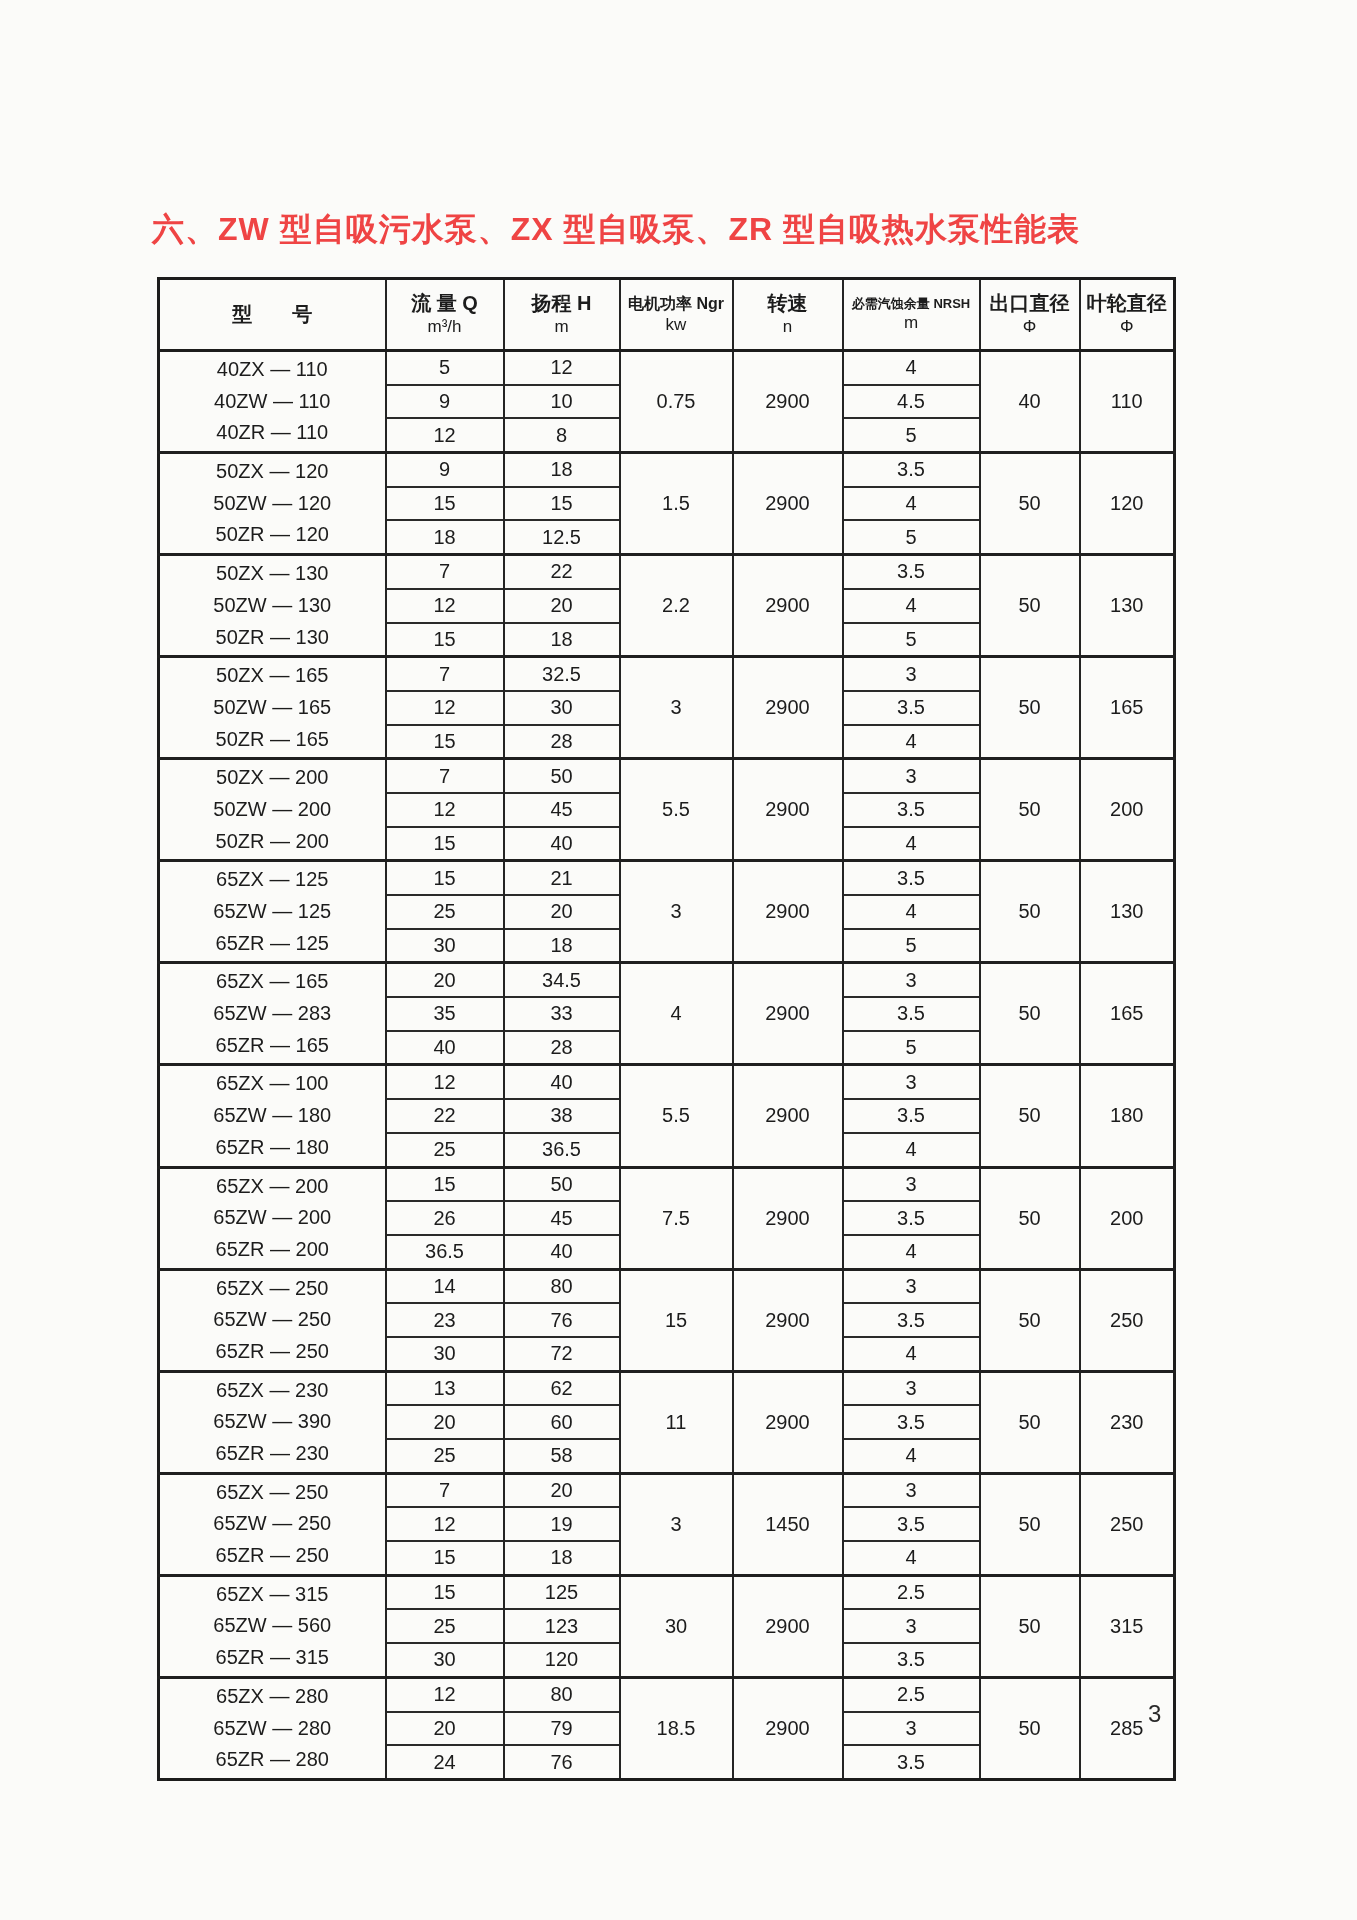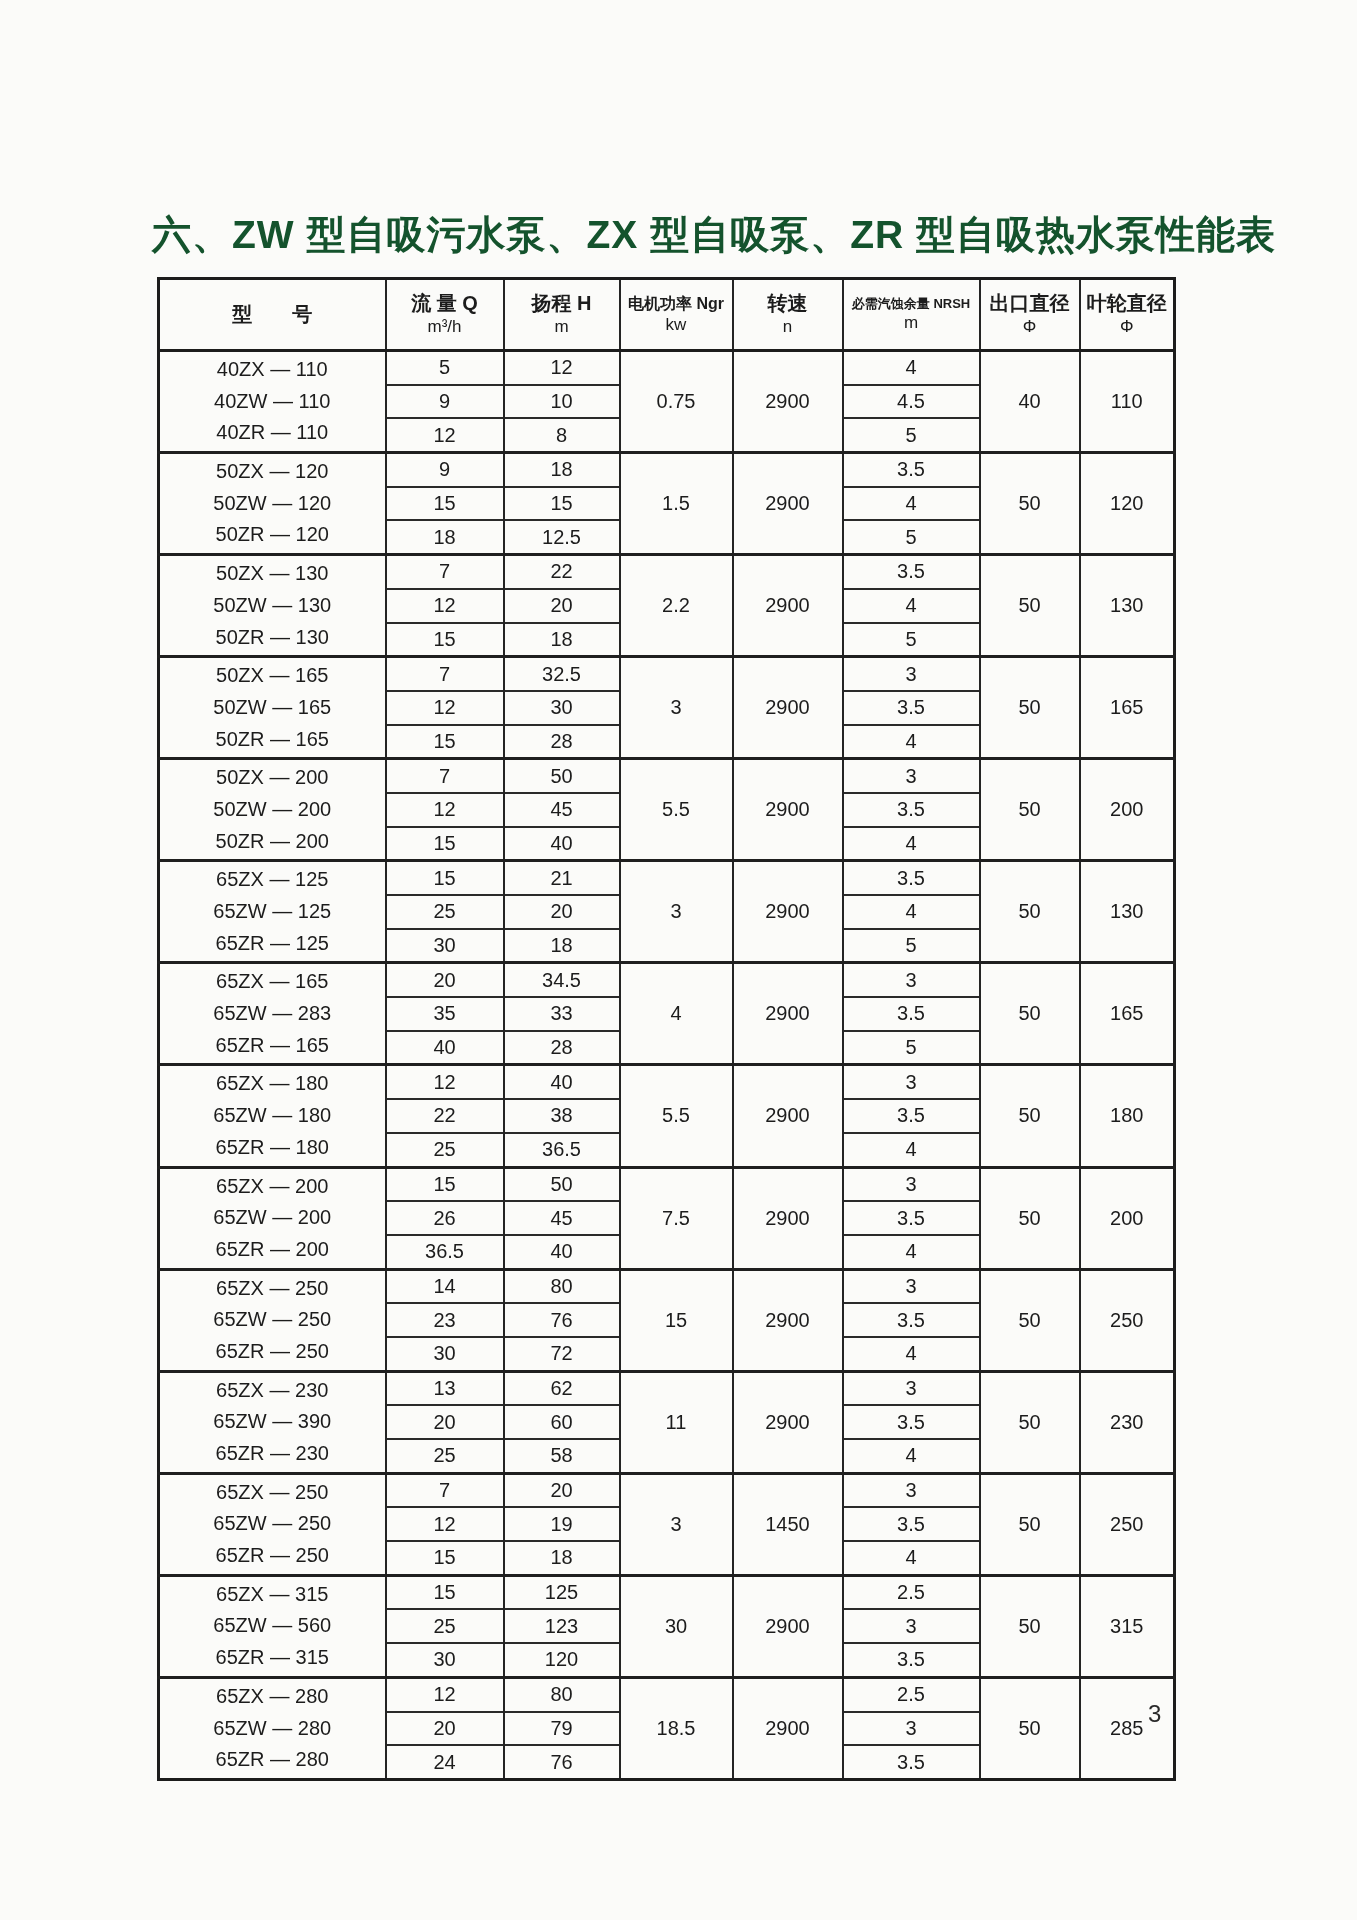"六、ZW 型自吸污水泵、ZX 型自吸泵、ZR 型自吸热水泵性能表" .page-title { color: #14532d -> #ef4444; font-size: 39px -> 32px }
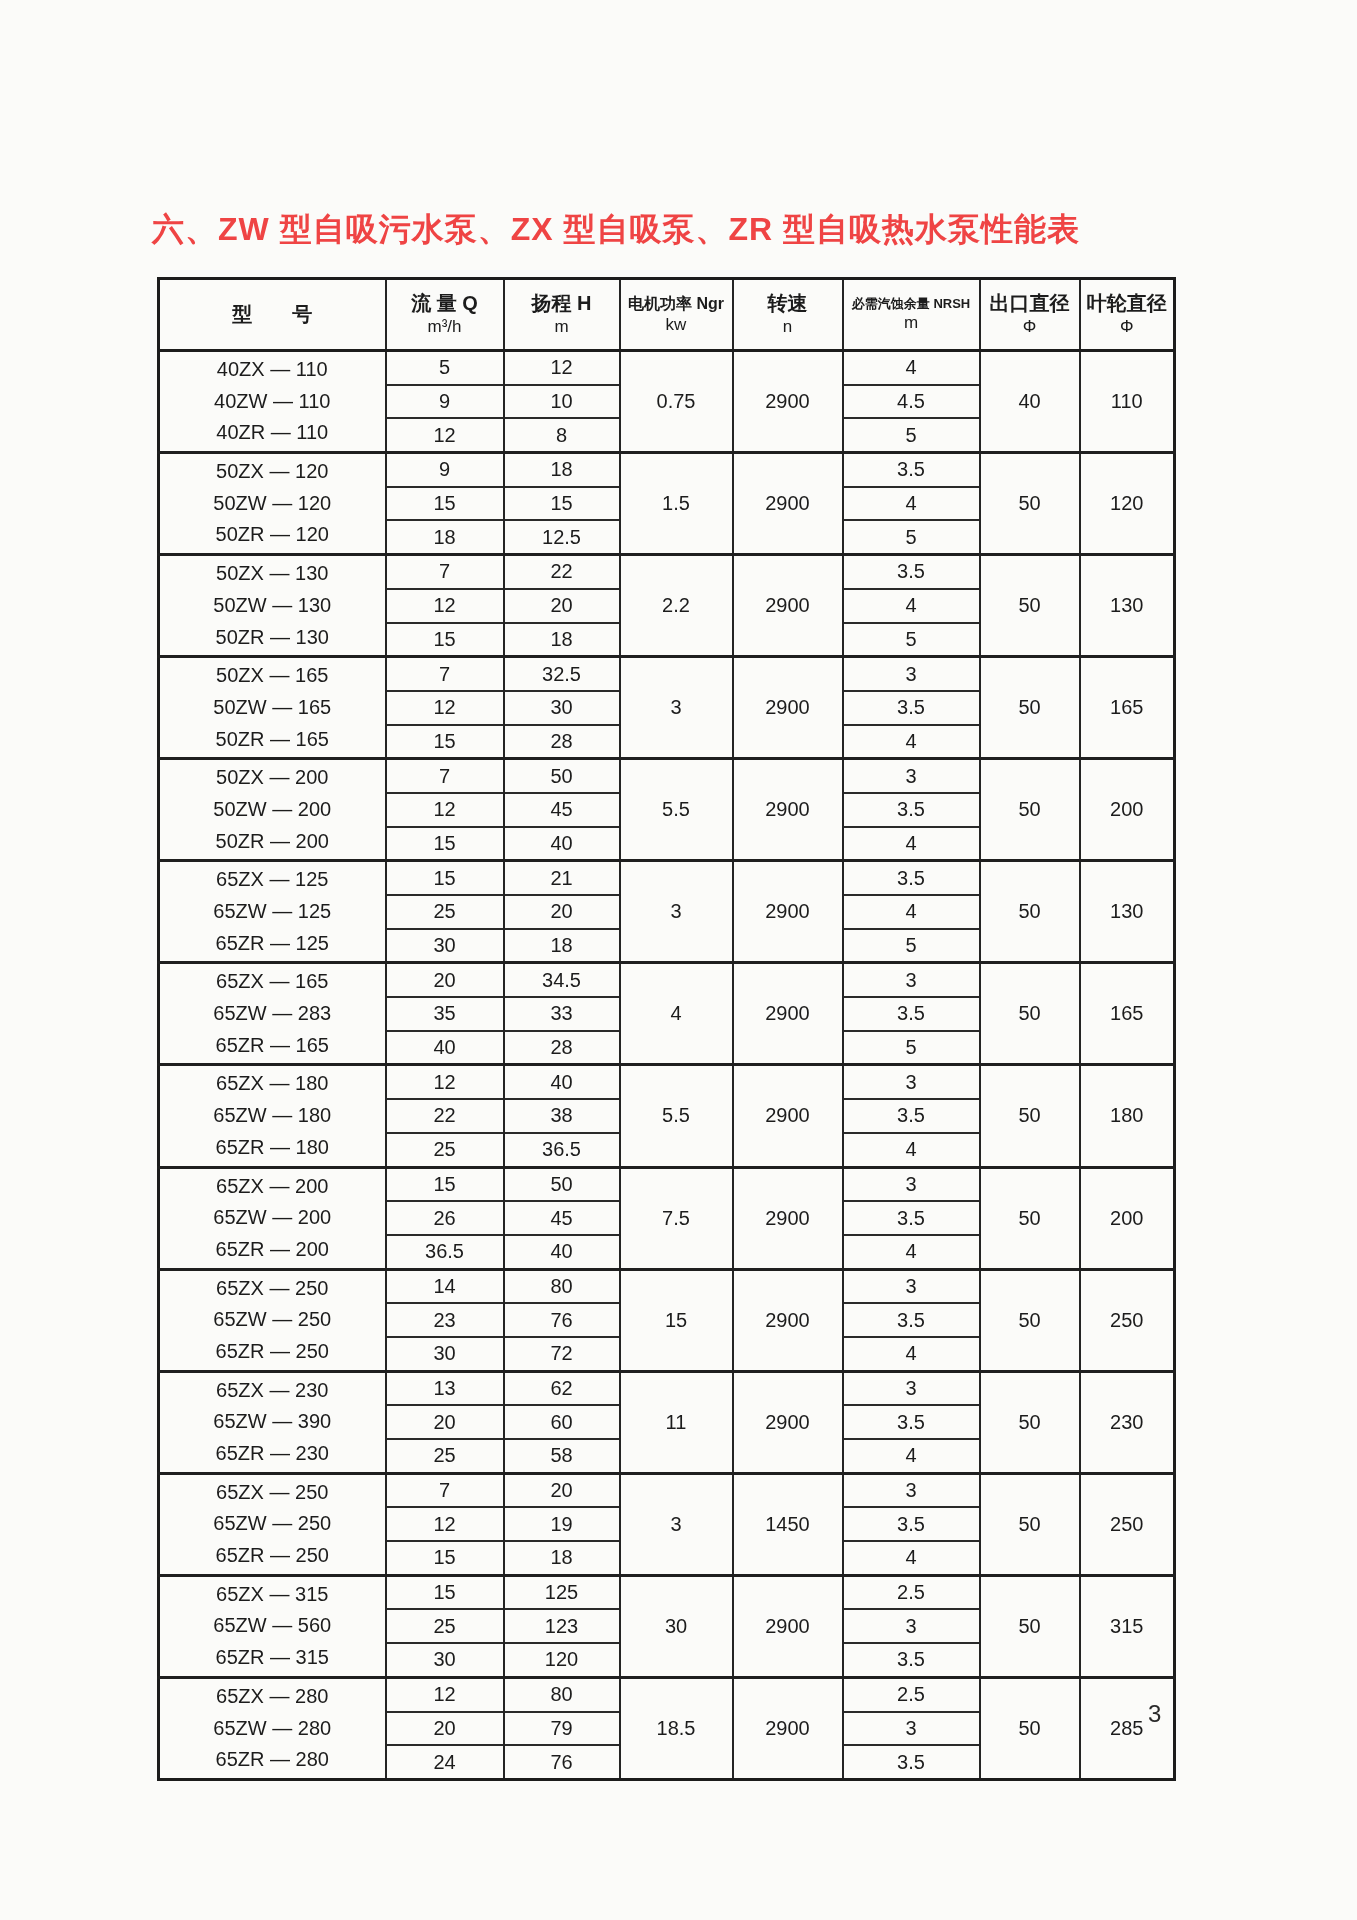"65ZX — 180" div.model-line { text: 180 -> 100 }
